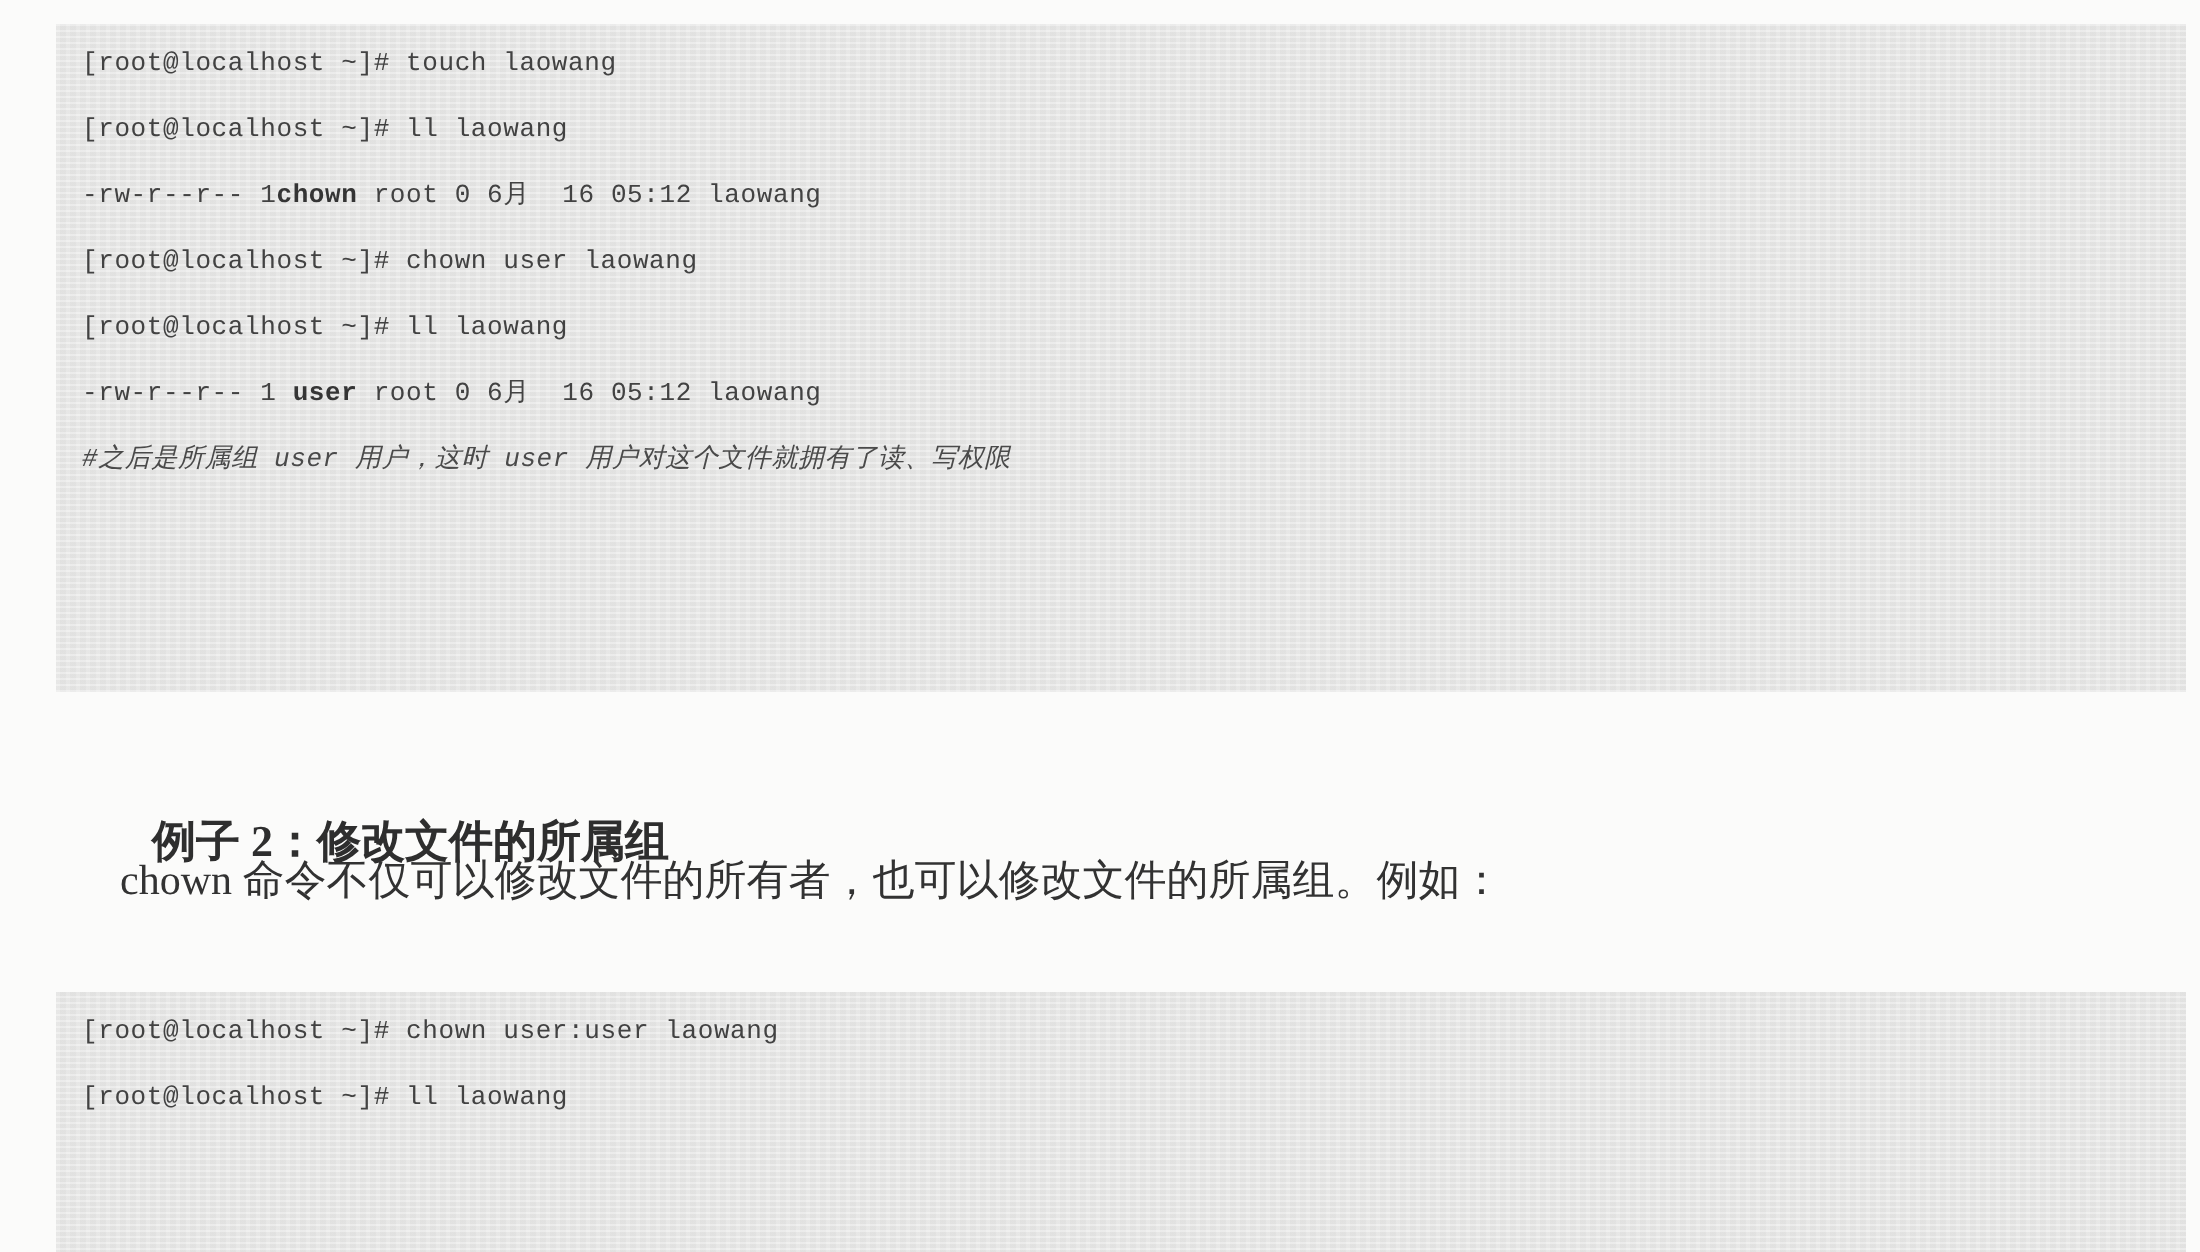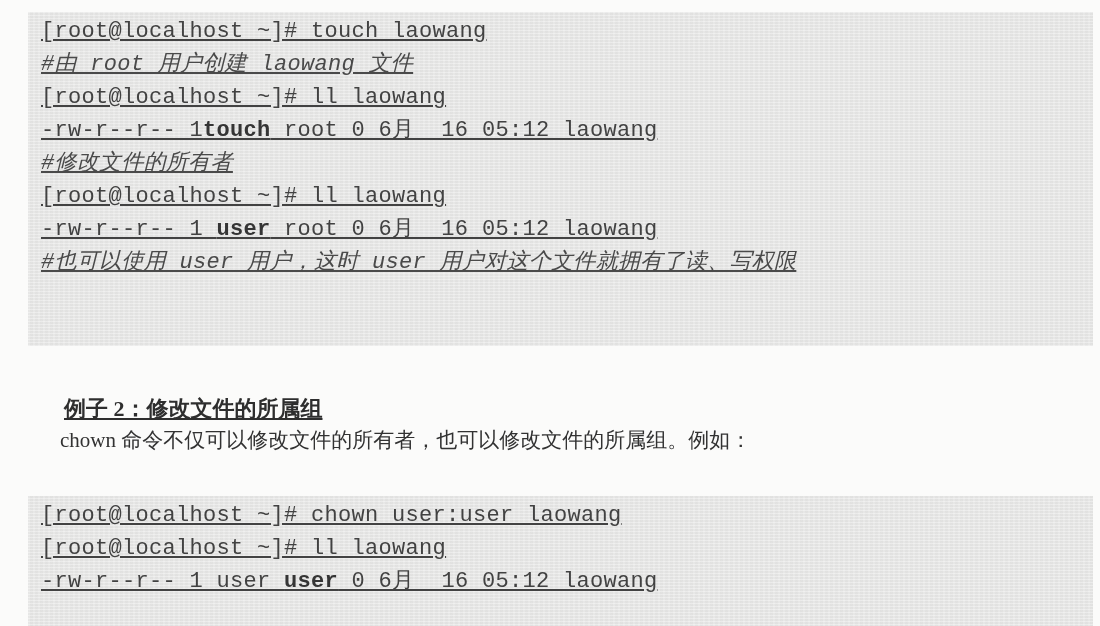"[root@localhost ~]# touch laowang" .code-line { font-size: 22px -> 13px; text-decoration: underline -> none }
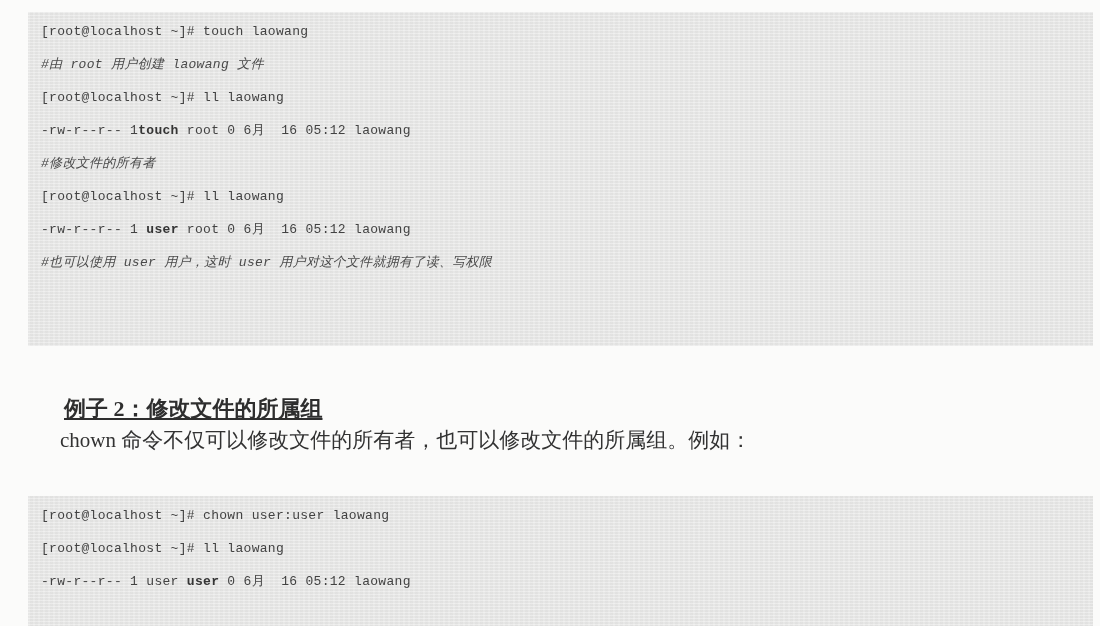"#由 root 用户创建 laowang 文件" div.code-line { html: <div>#由 root 用户创建 laowang 文件</div> -> none }
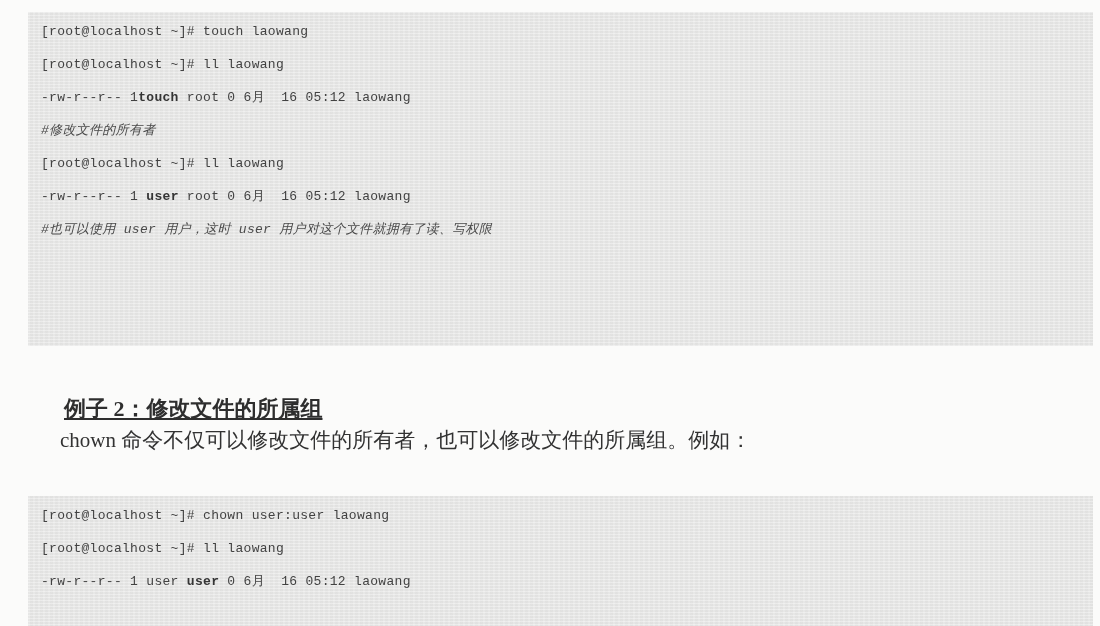"touch" span.bold-seg { text: touch -> chown }
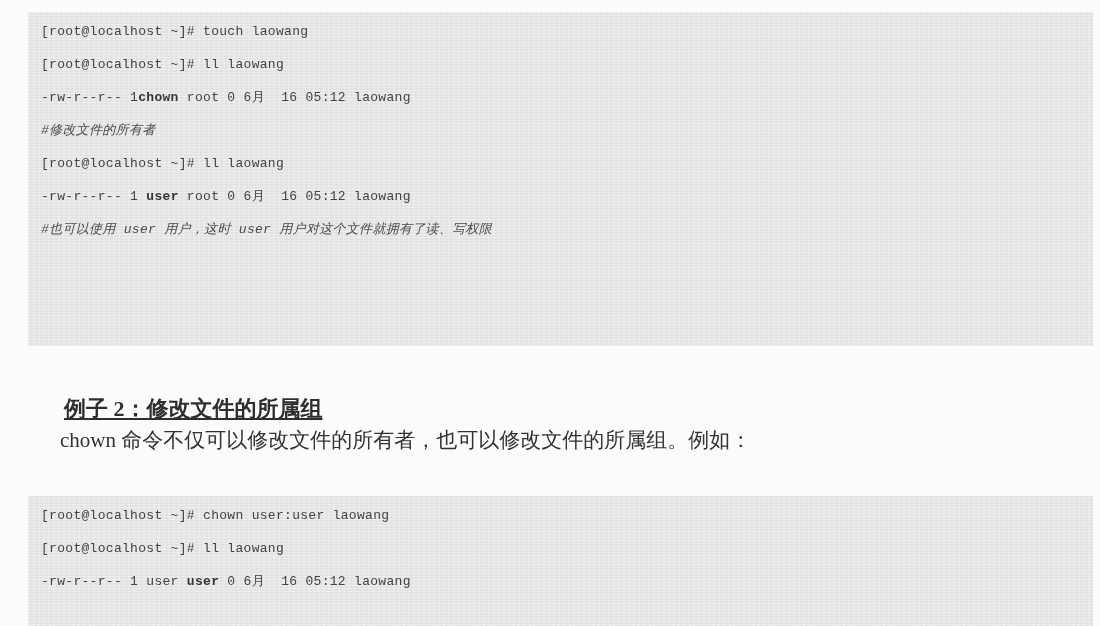"[root@localhost ~]# chown user laowang" div.code-line { html: none -> <div>[root@localhost ~]# chown user laowang</div> }
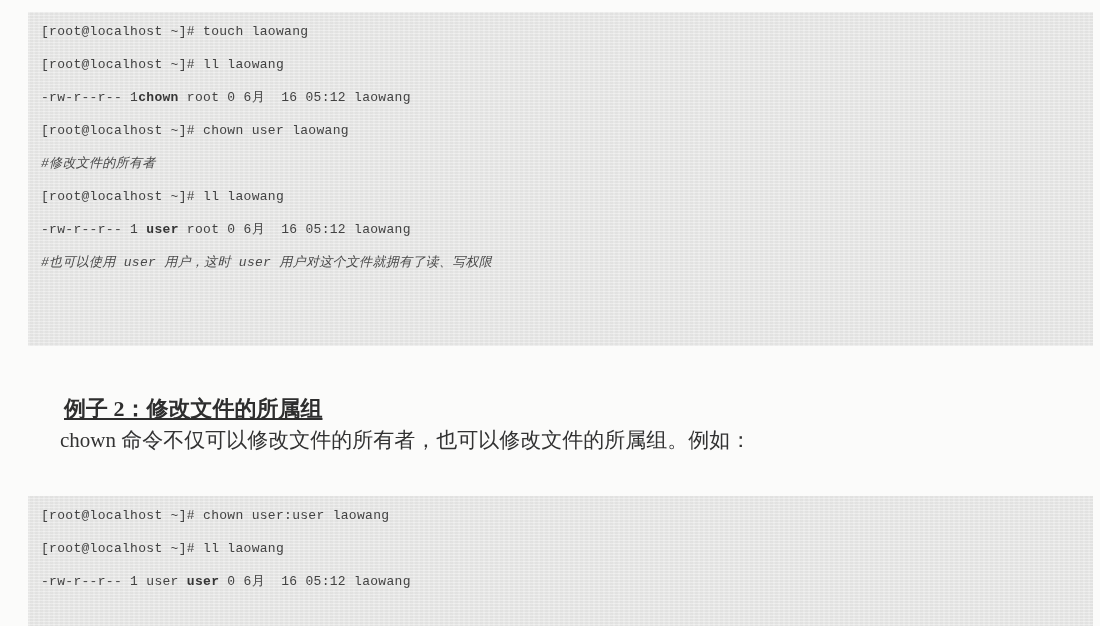"#修改文件的所有者" div.code-line { html: <div>#修改文件的所有者</div> -> none }
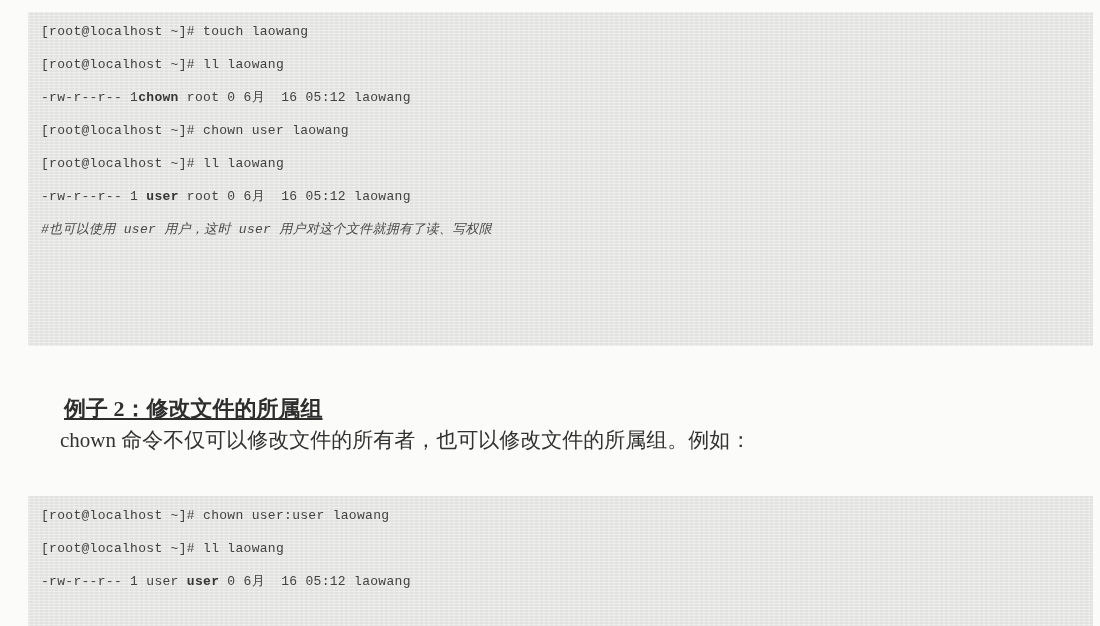"#也可以使用 user 用户，这时 user 用户对这个文件就拥有了读、写权限" div.code-line { text: 也可以使用 -> 之后是所属组 }
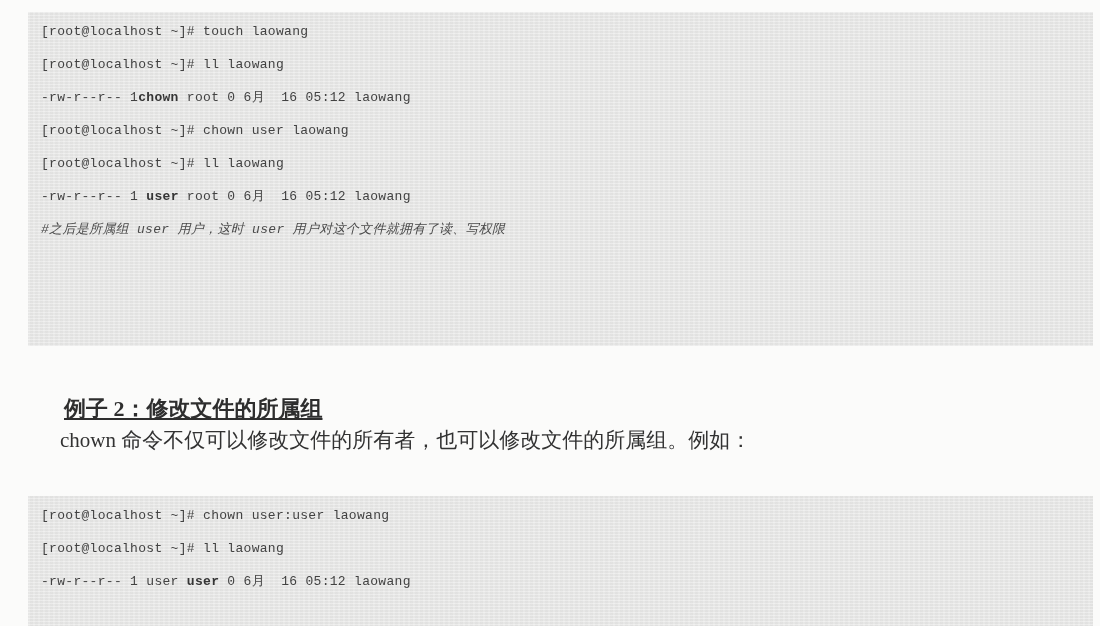"例子 2：修改文件的所属组" .heading { margin: 4px -> 16px; text-decoration: underline -> none }
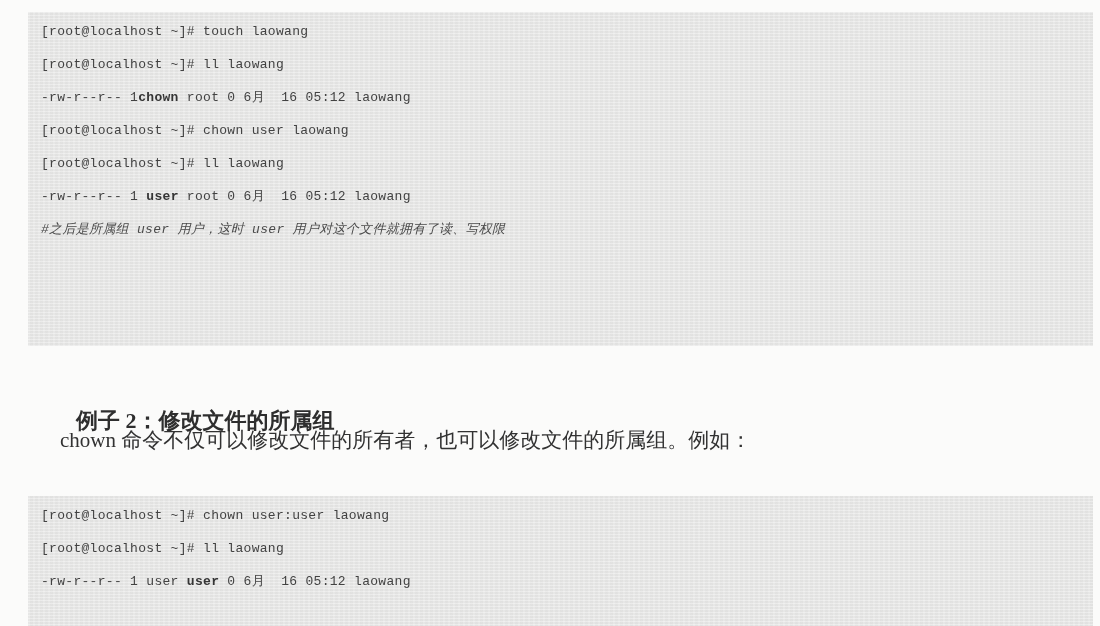"-rw-r--r-- 1 user user 0" div.code-line { html: <div><span>-rw-r--r-- 1 user </span><span>user</span><span> 0 6月 16 05:12 laowang</span></div> -> none }
